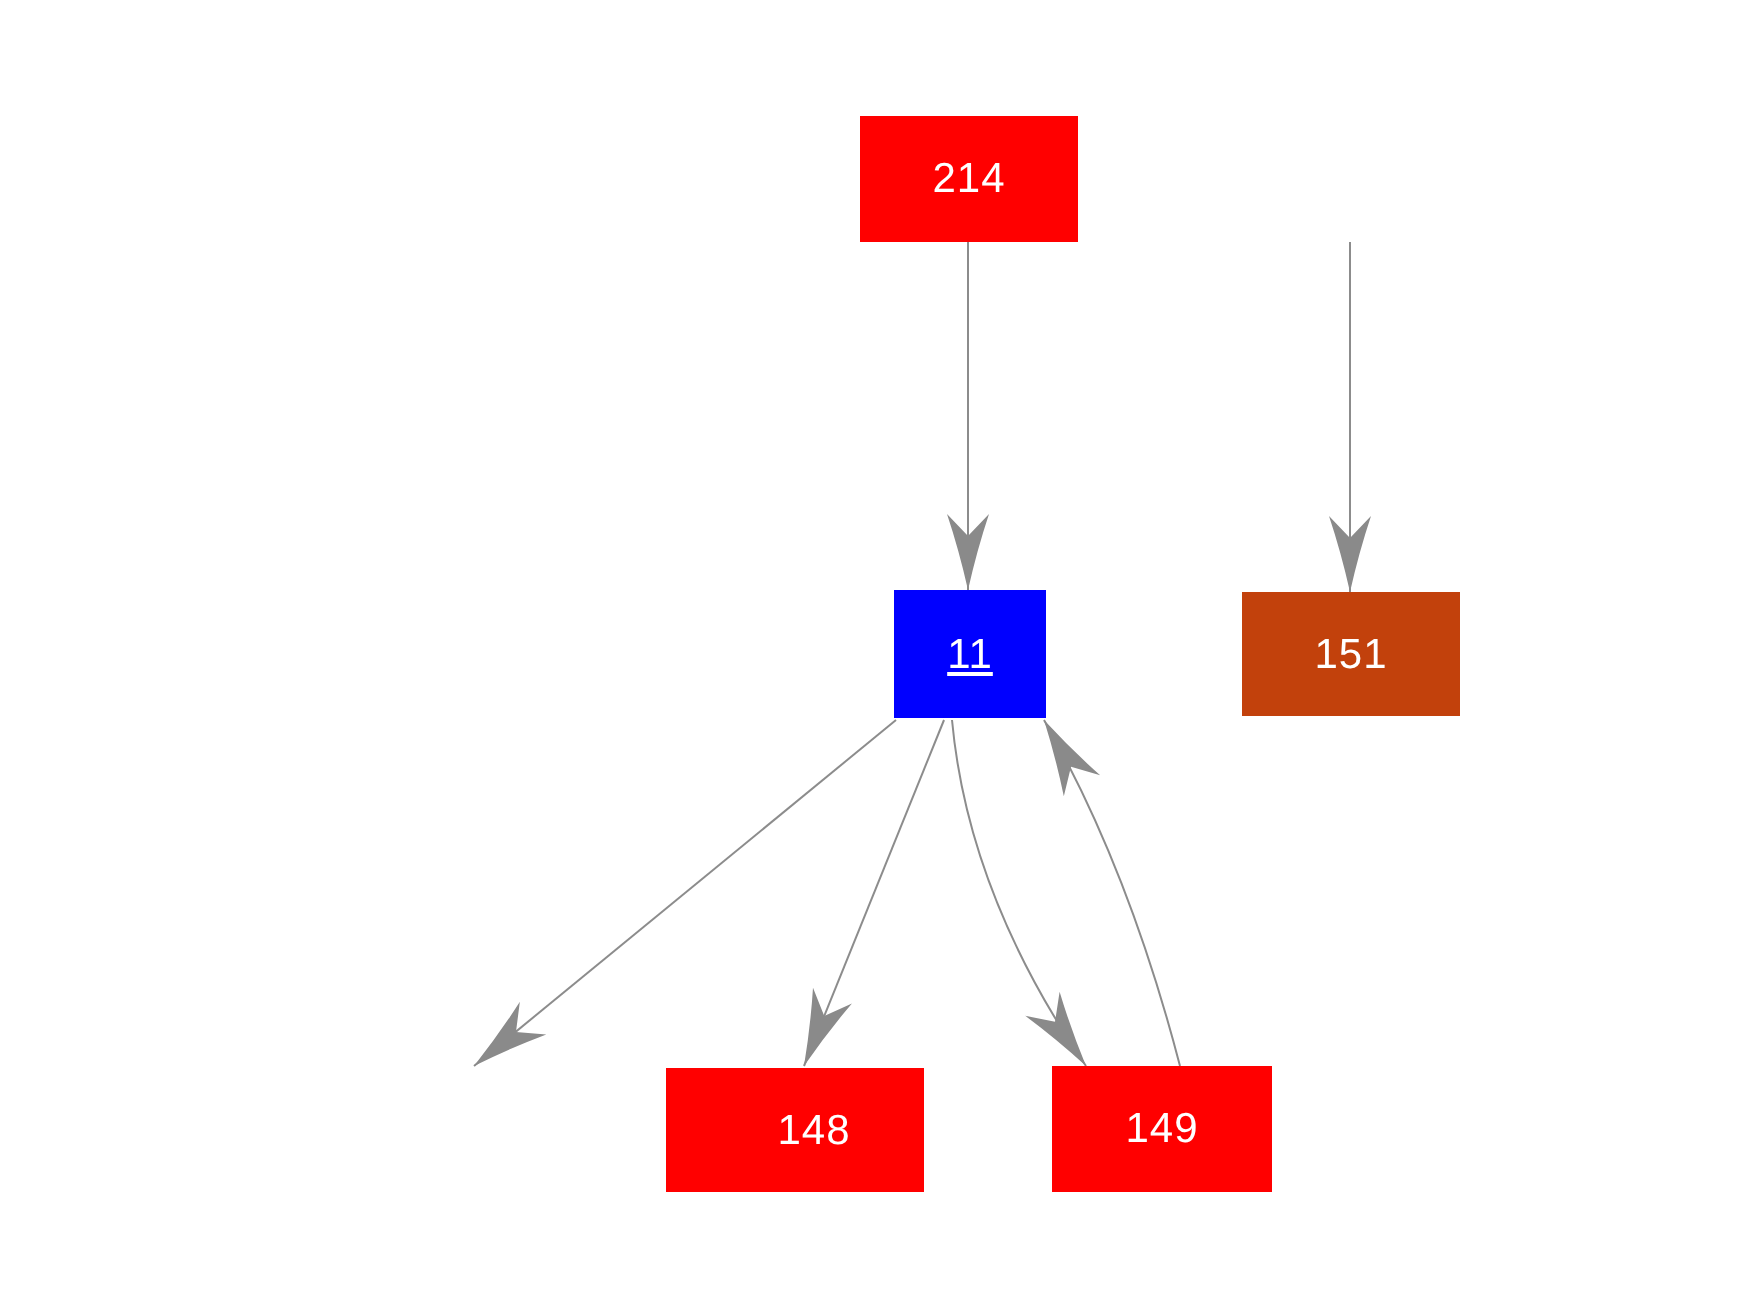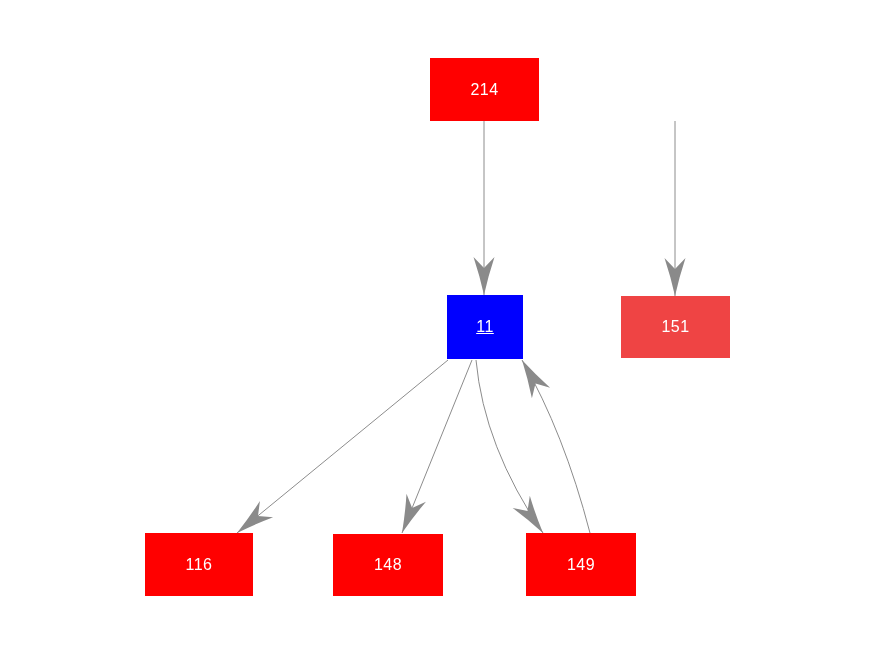"214" .node { font-size: 16px -> 21px }
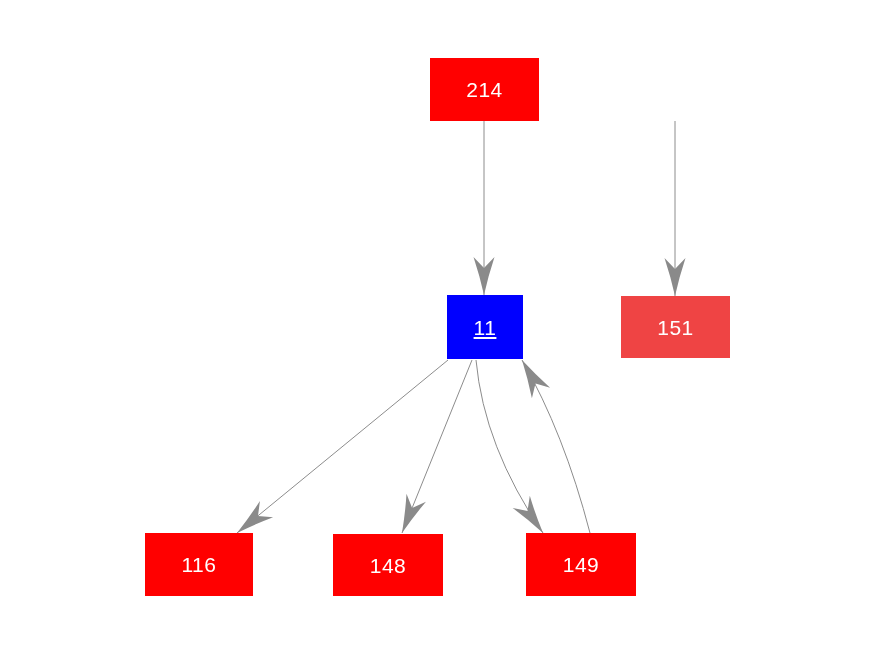"151" div.node { background: #ef4444 -> #c2410c }
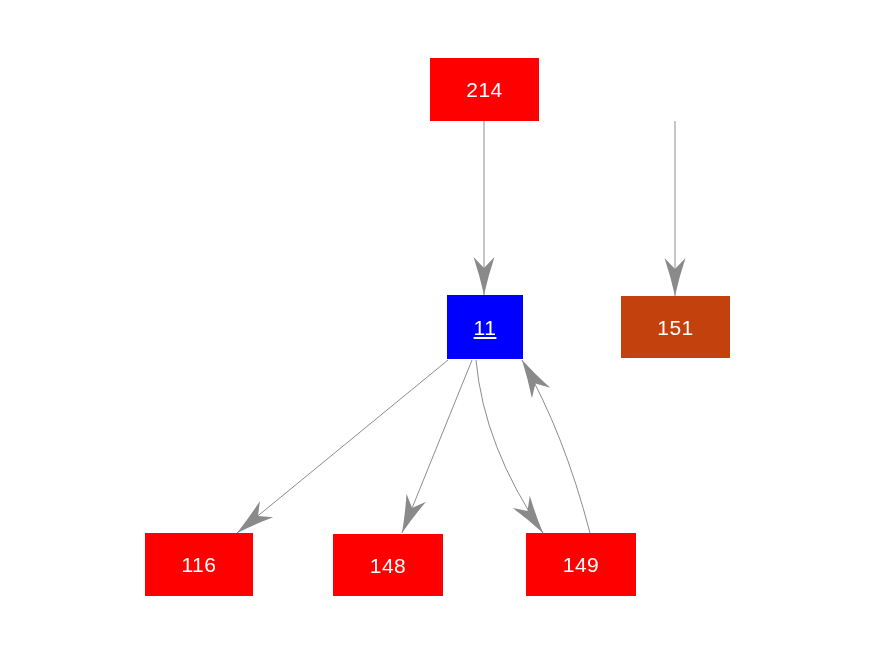"116" div.node { html: <div> <span>116</span> </div> -> none }
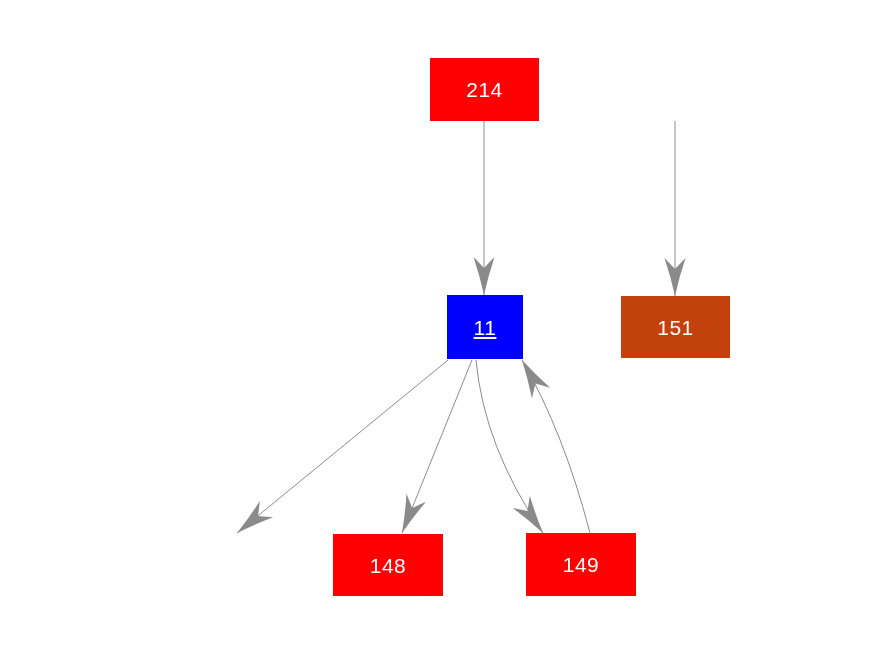"148" div.node { padding-left: none -> 19px }
